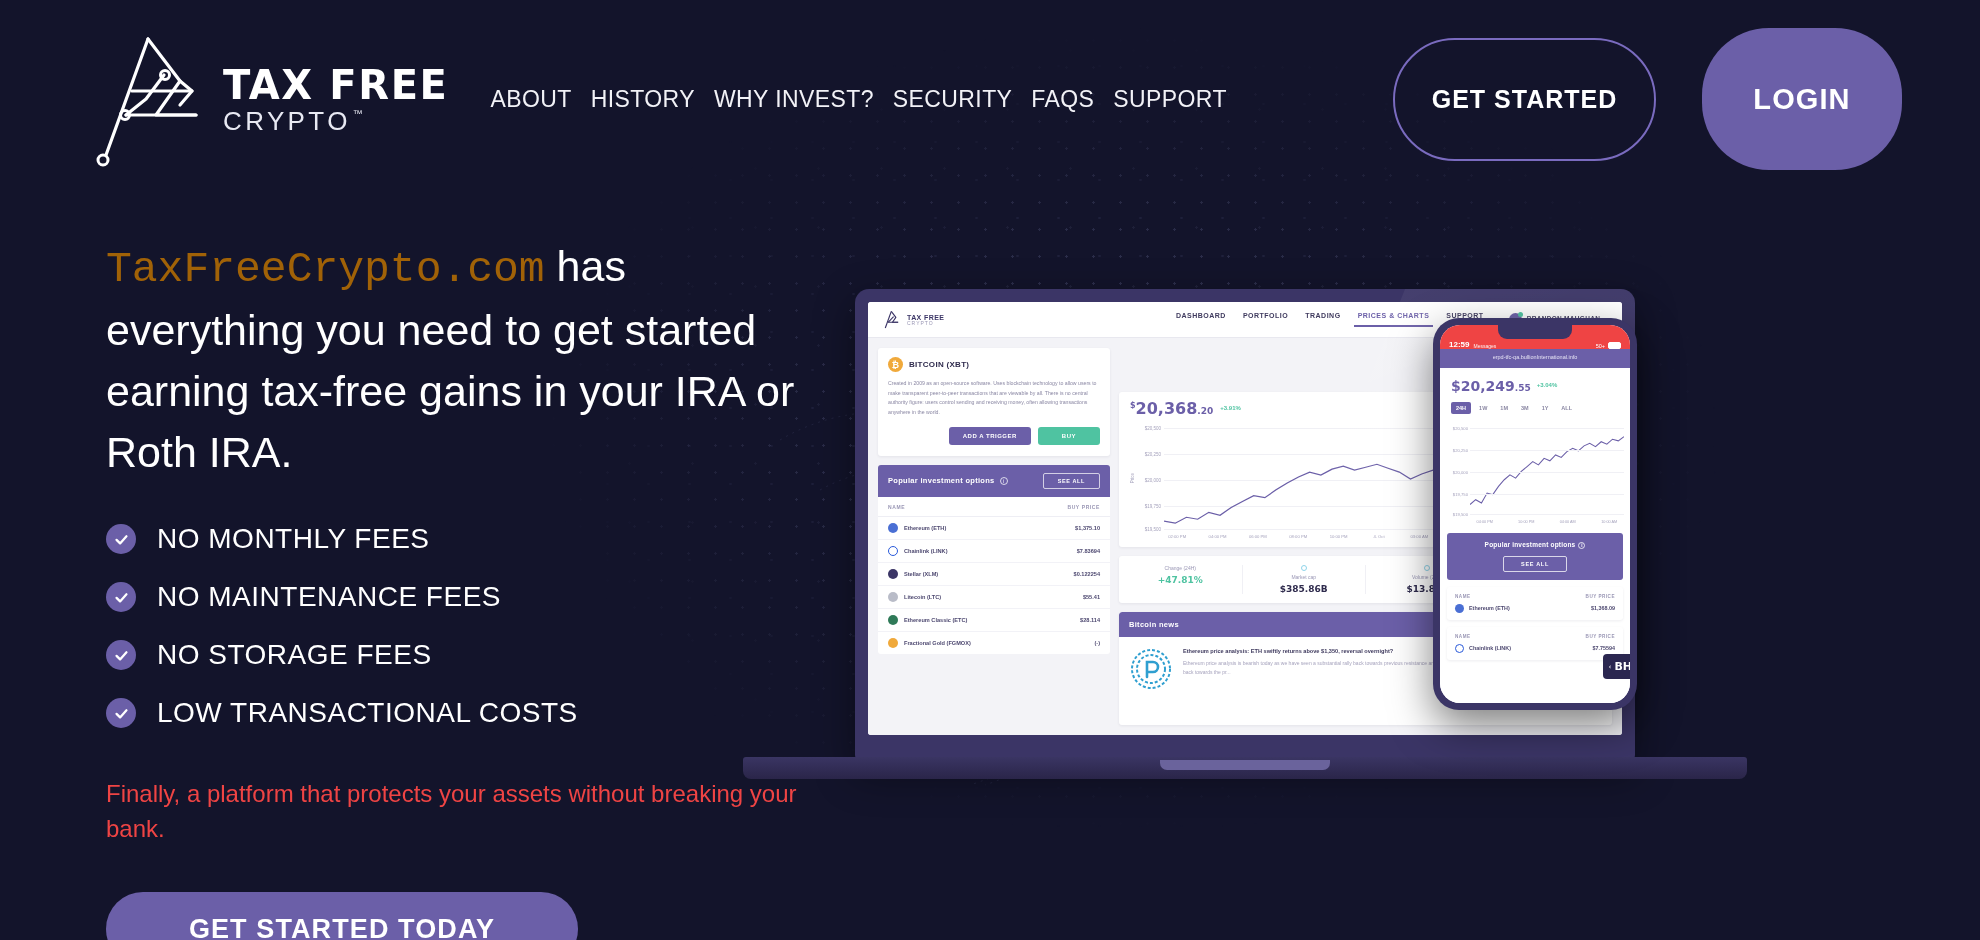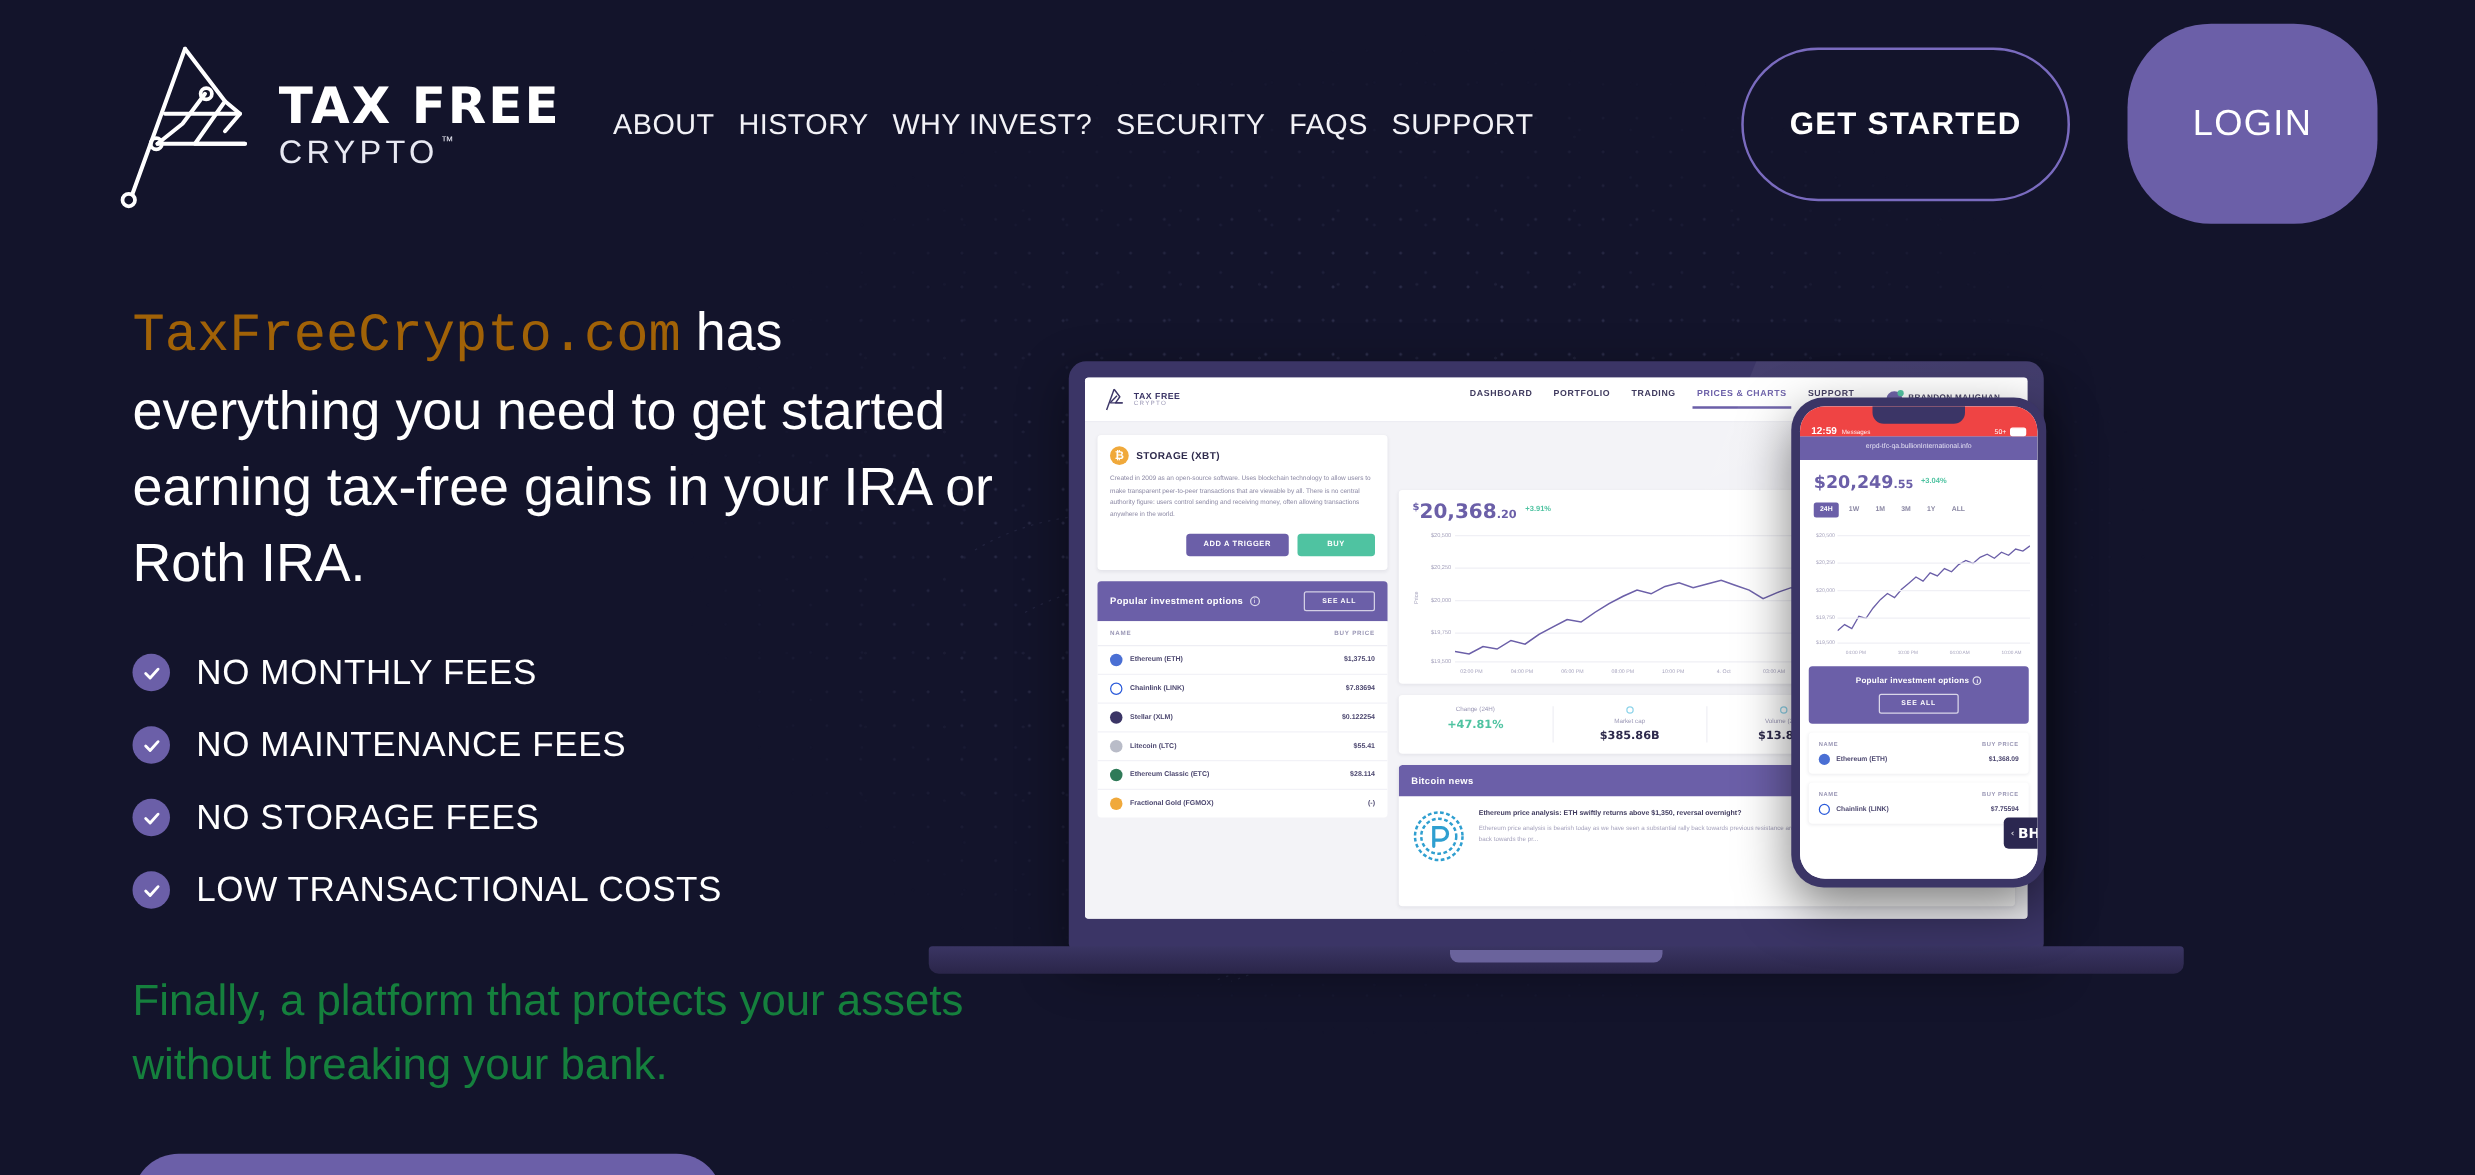"LOGIN" .btn-login { font-weight: 400 -> 700; height: 160px -> 142px }
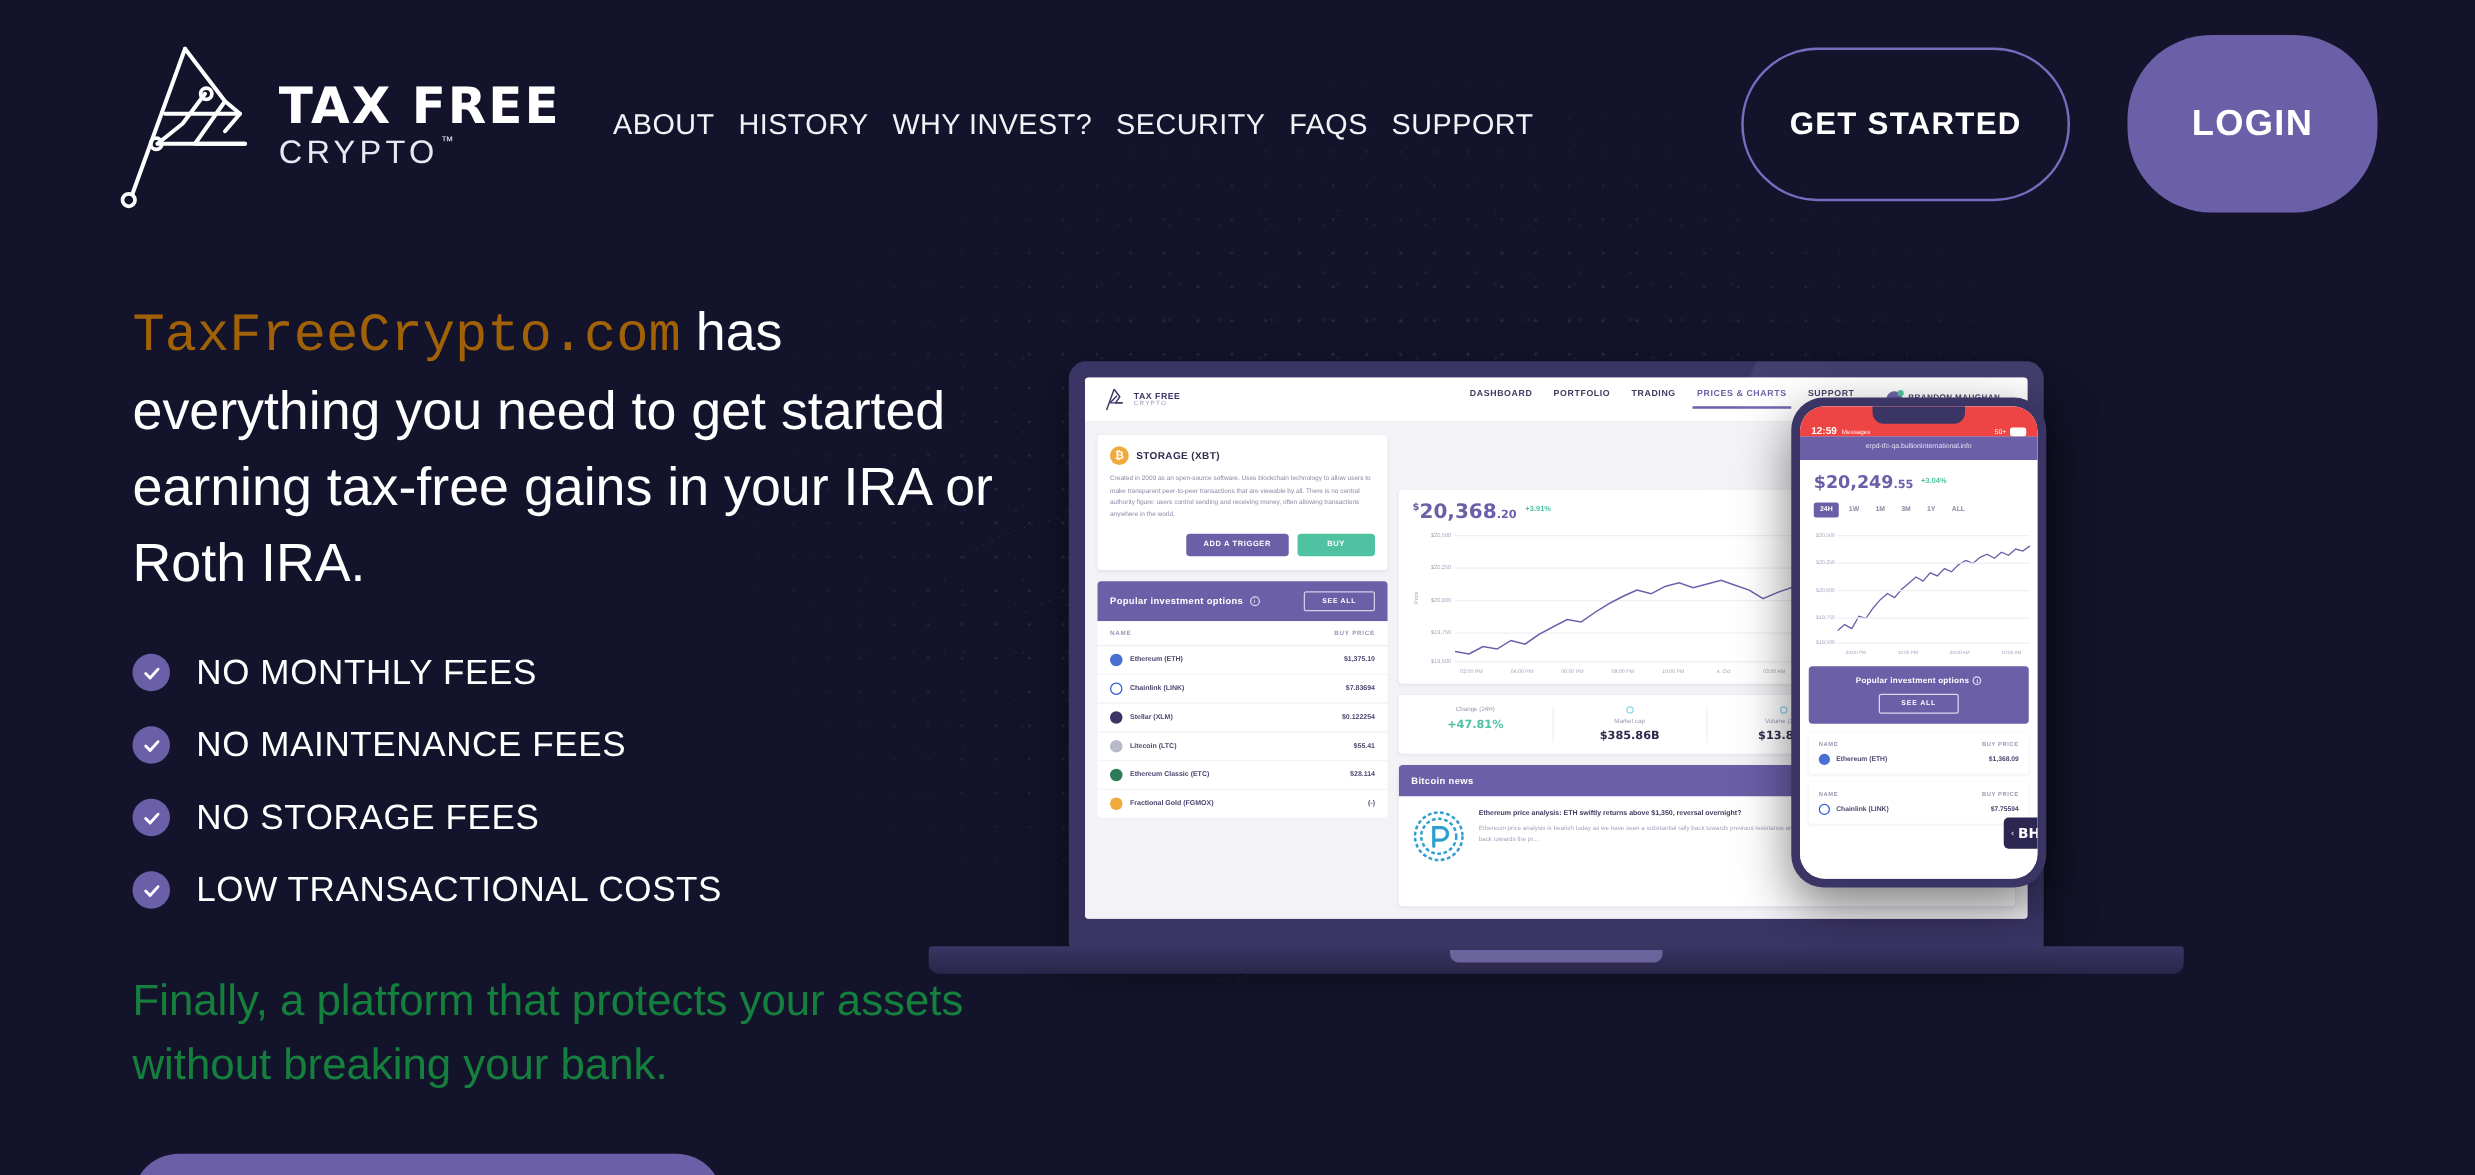"STORAGE (XBT)" span.coin-name { text: STORAGE -> BITCOIN }
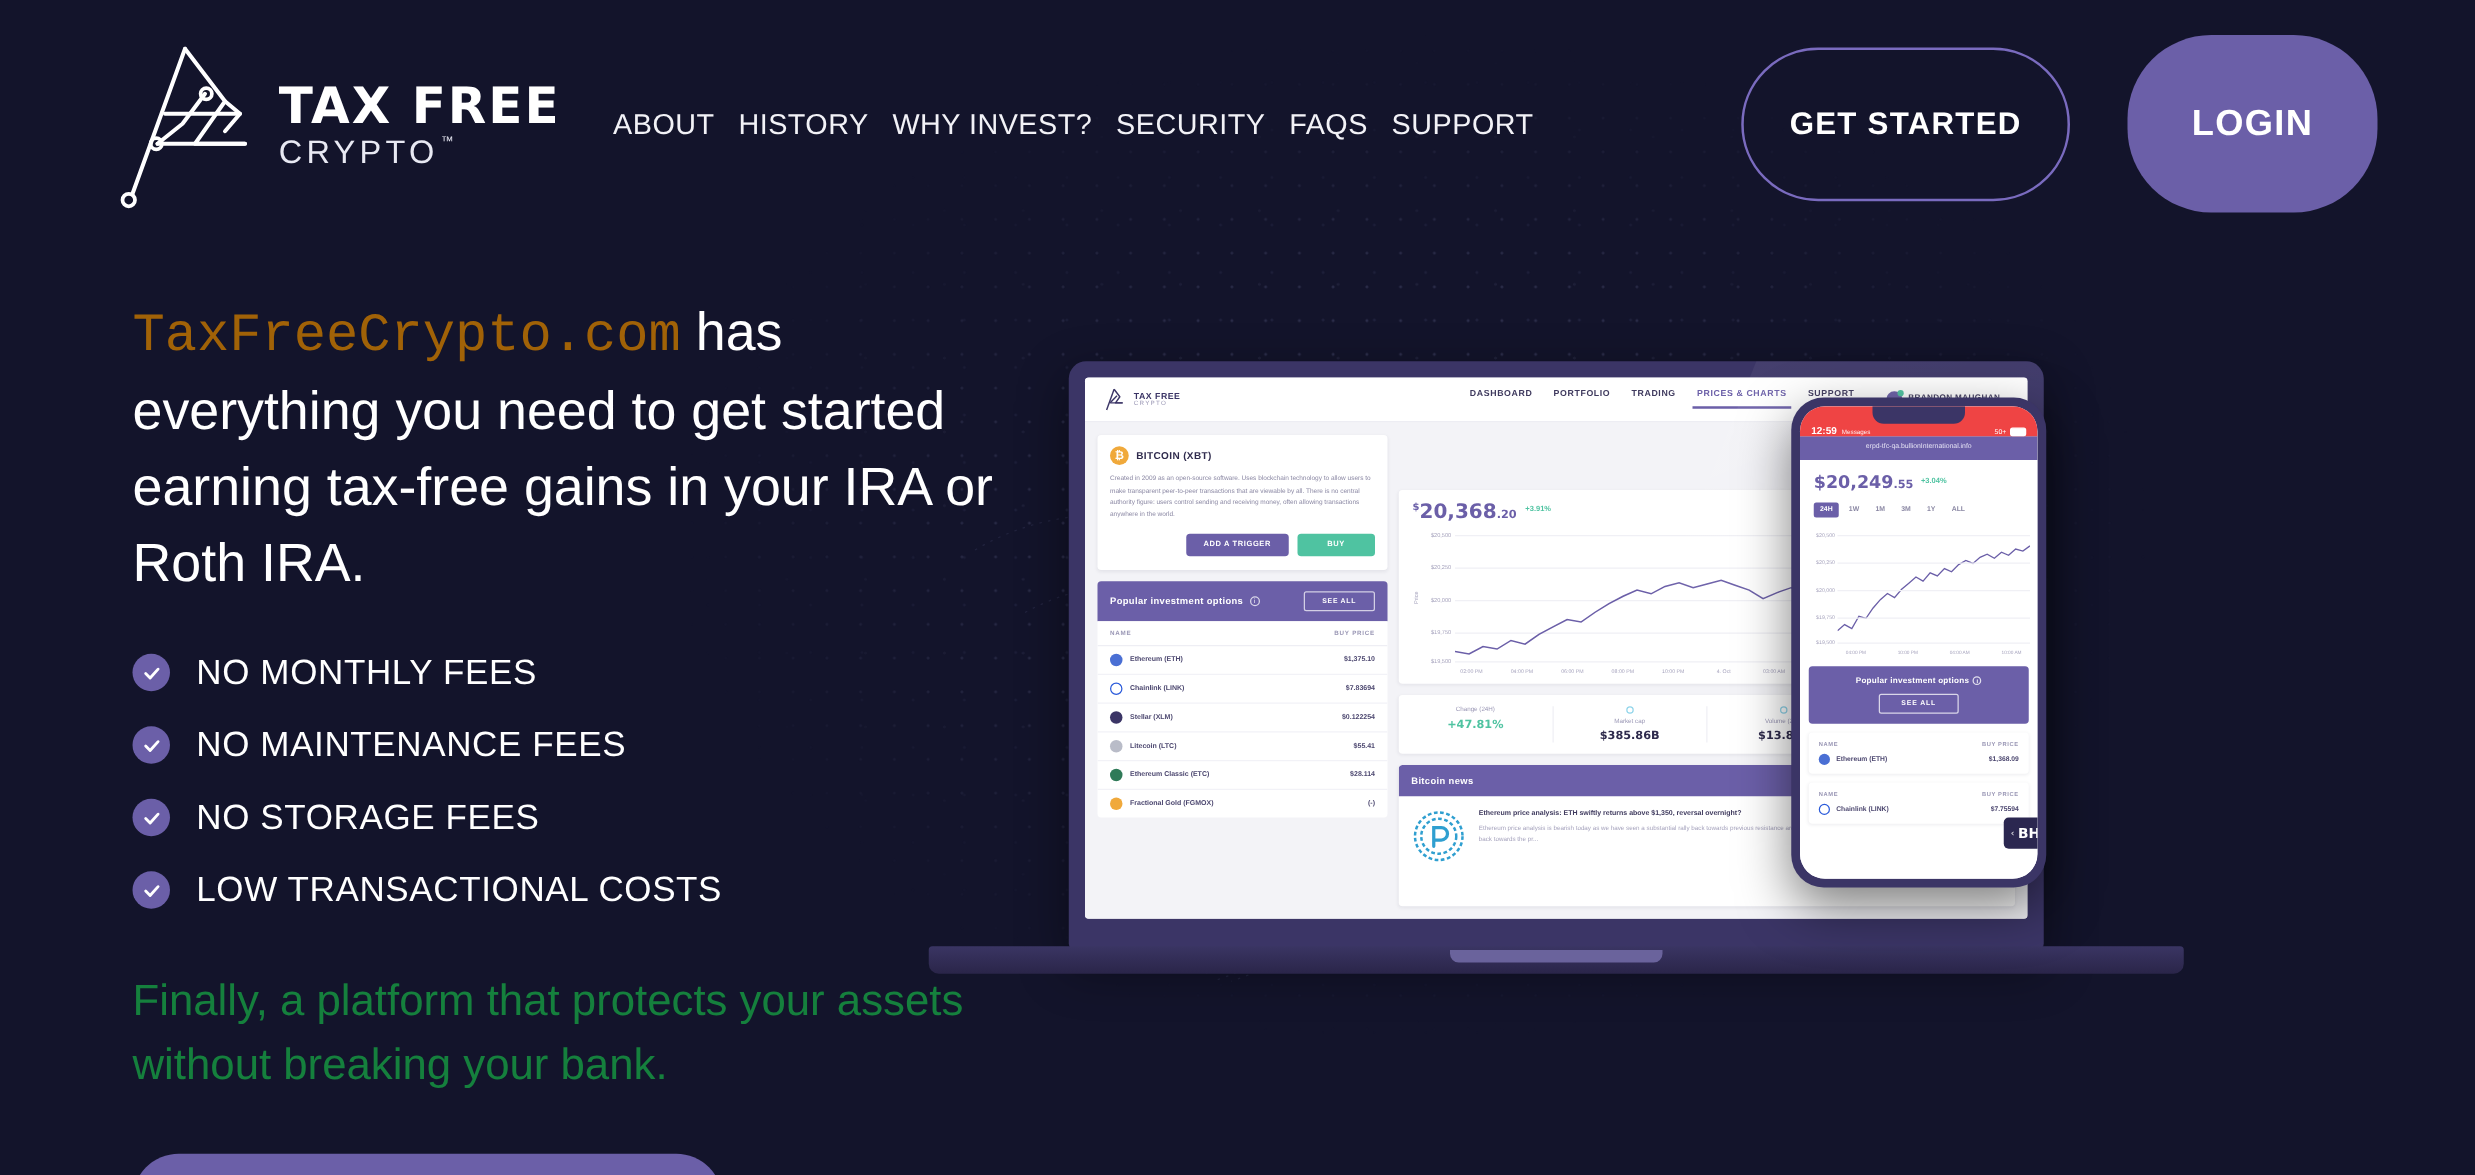"Finally, a platform that protects" .subcopy { color: #15803d -> #ef4444; font-size: 35px -> 24px }
